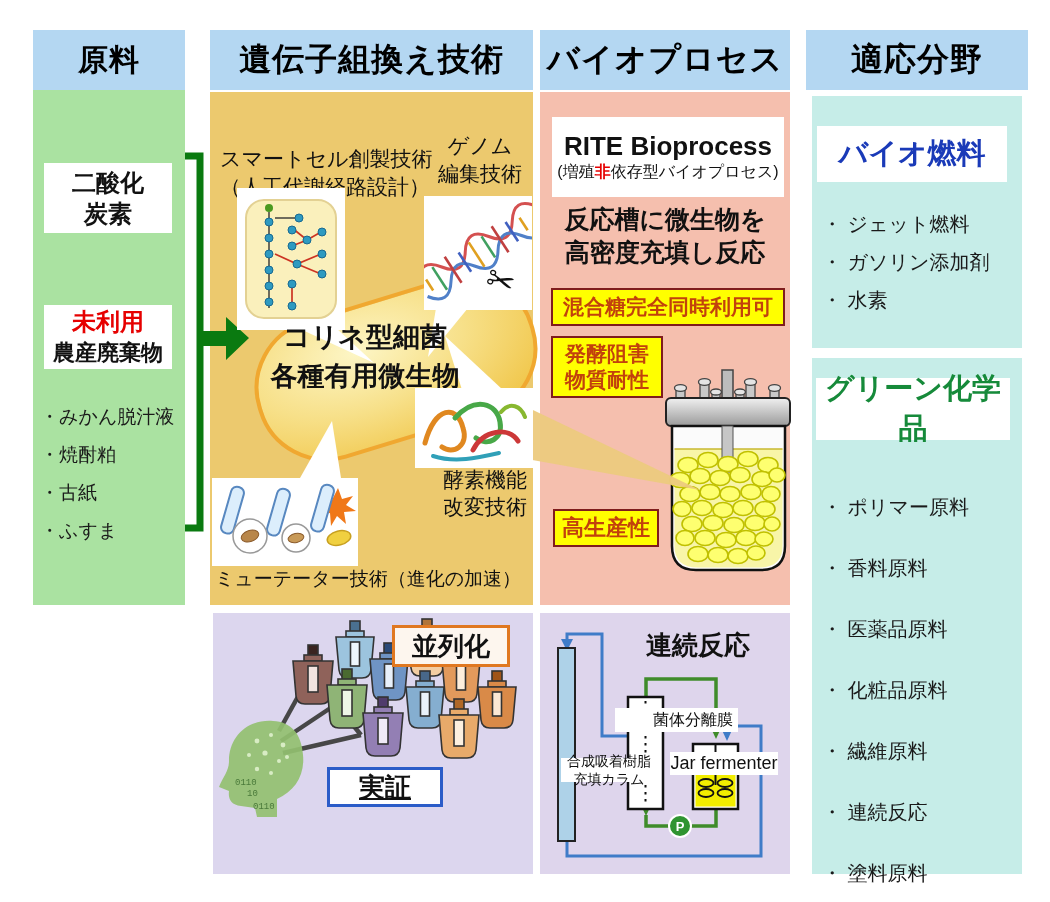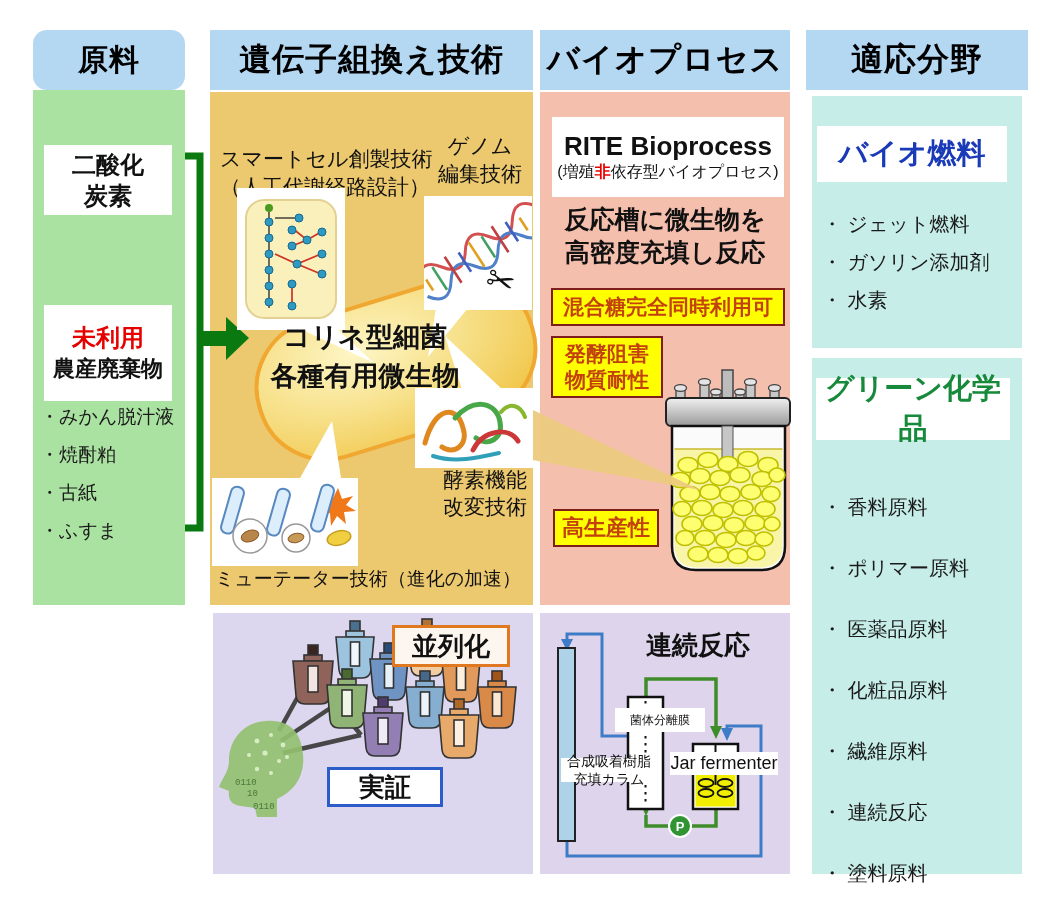"原料" div.abs { border-radius: 14px -> none }
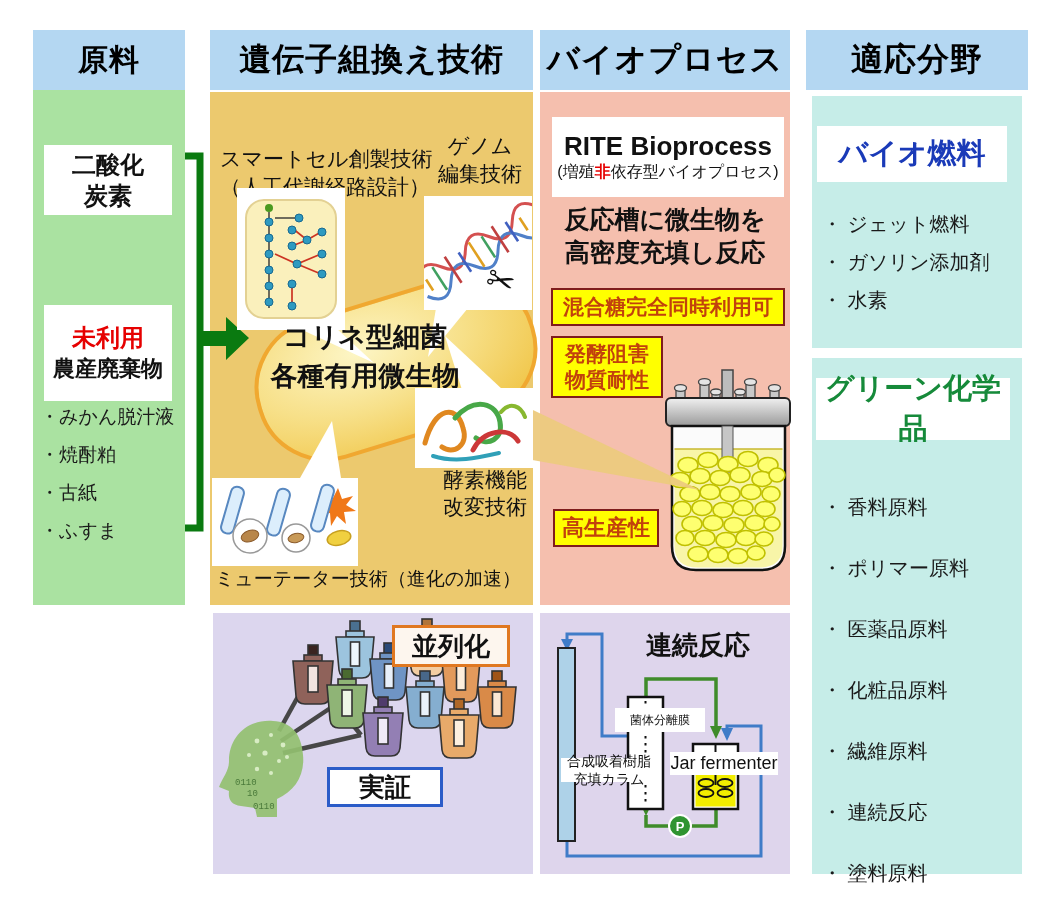"二酸化" div.abs { top: 145px -> 163px }
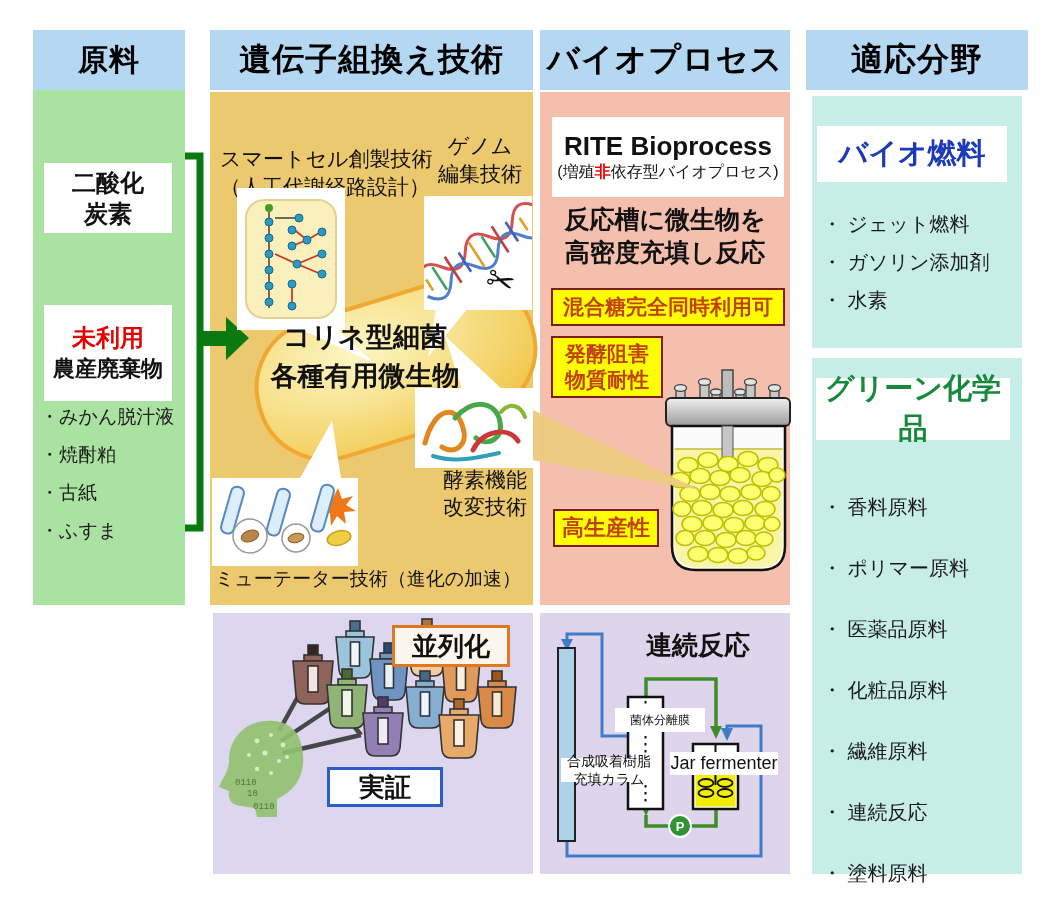"未利用" div.abs { height: 96px -> 64px }
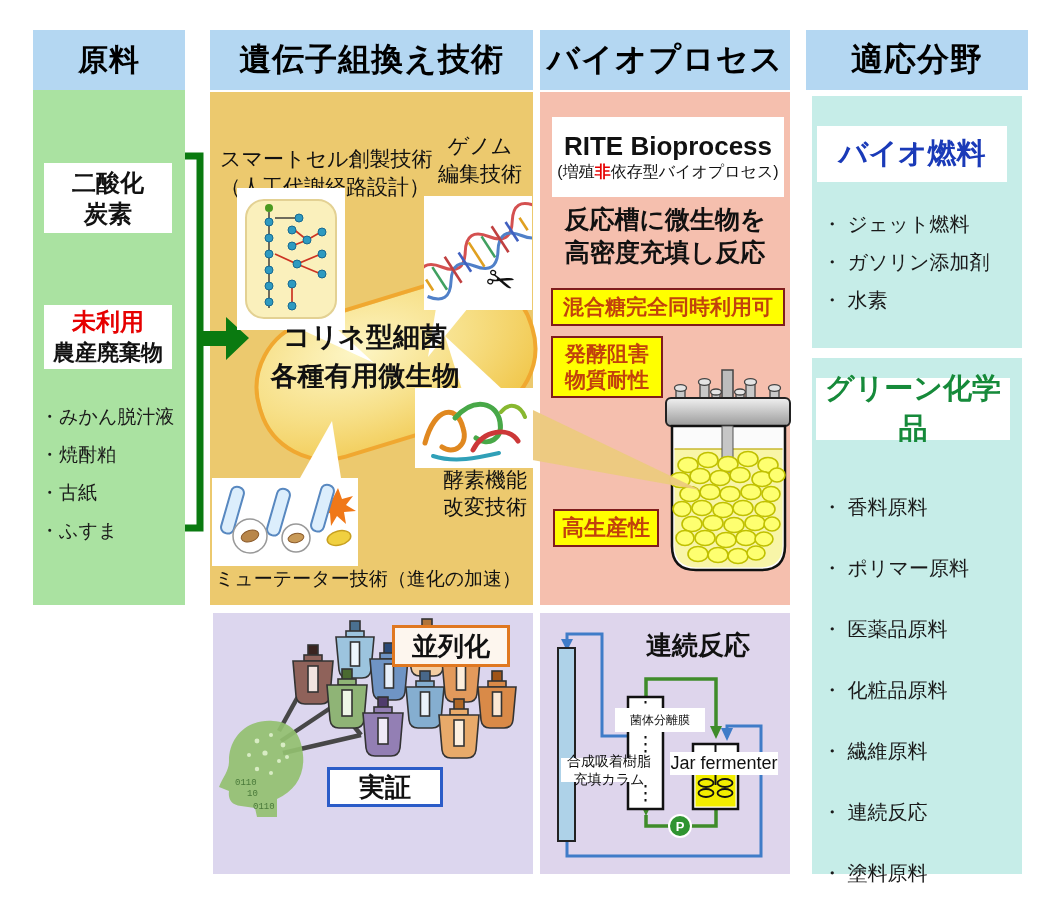"・ 香料原料" li { order: before "・ ポリマー原料" -> after "・ ポリマー原料" }
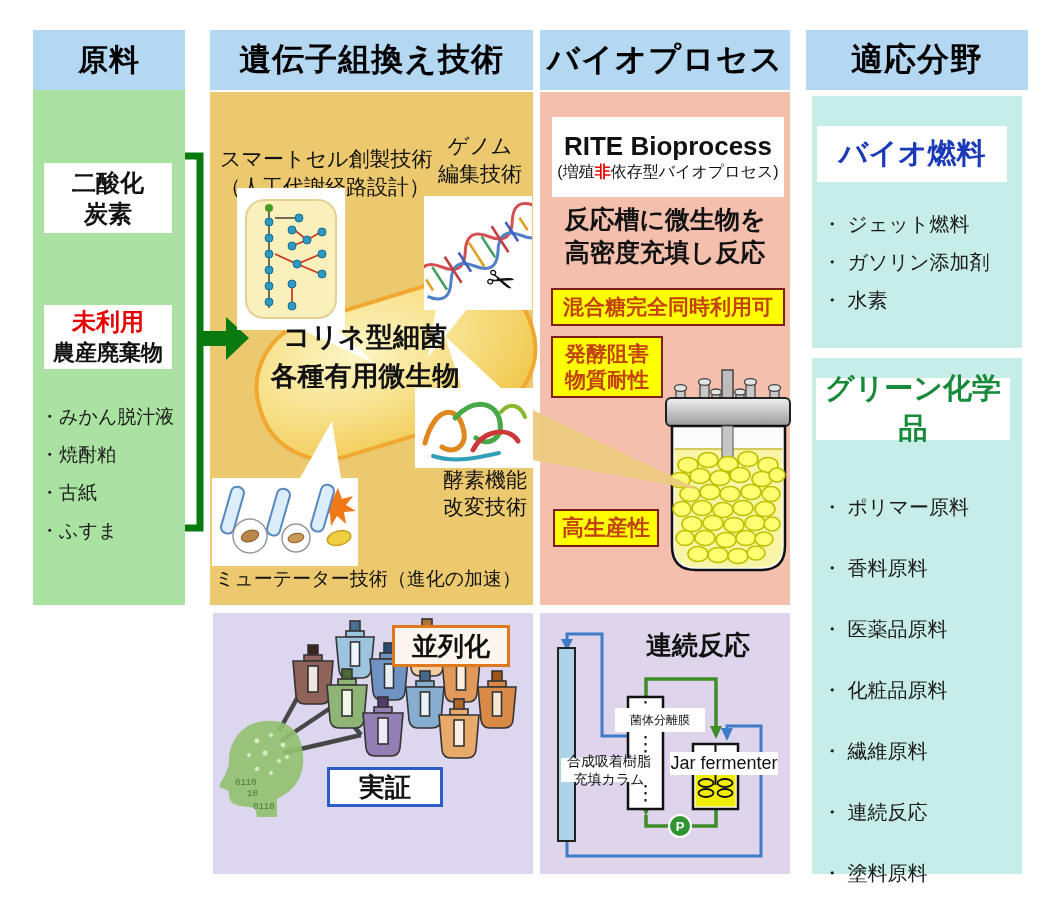"菌体分離膜" div.abs { font-size: 12px -> 16px; padding-left: none -> 33px }
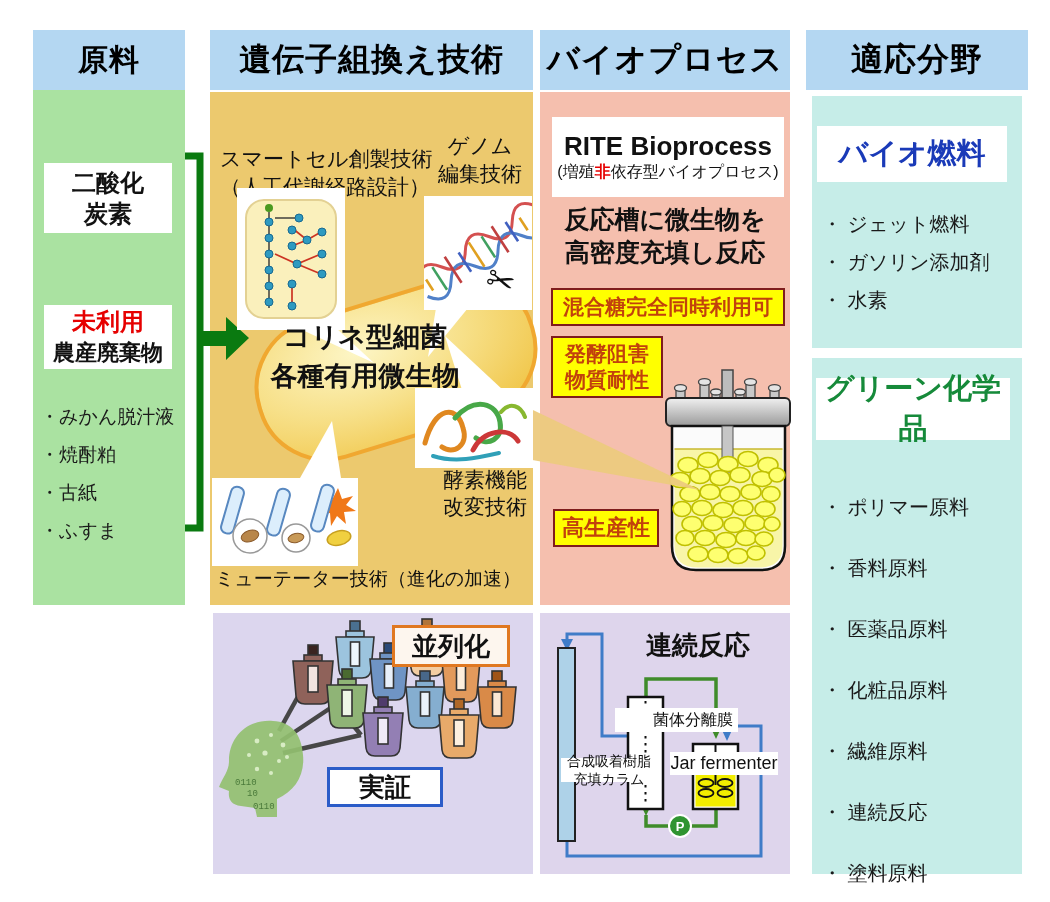"実証" div.abs { text-decoration: none -> underline }
